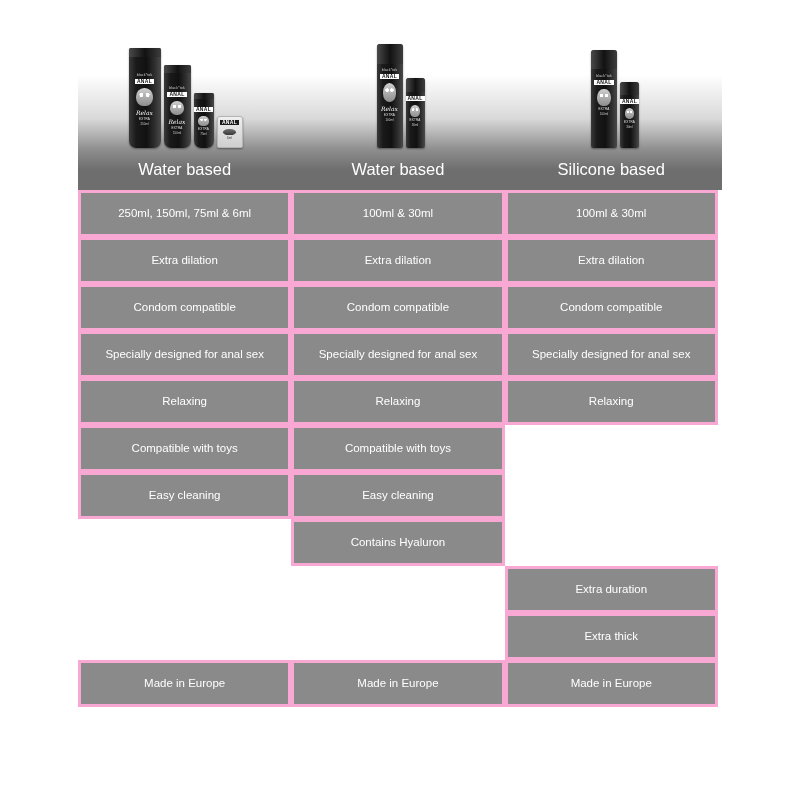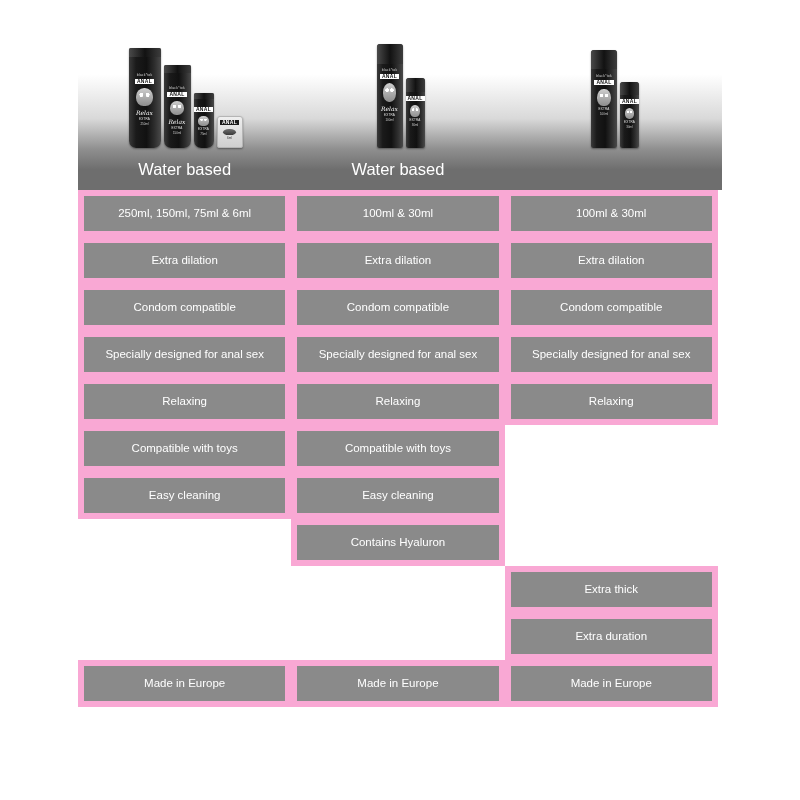"Silicone based" div.title-cell { html: none -> <div>Silicone based</div> }
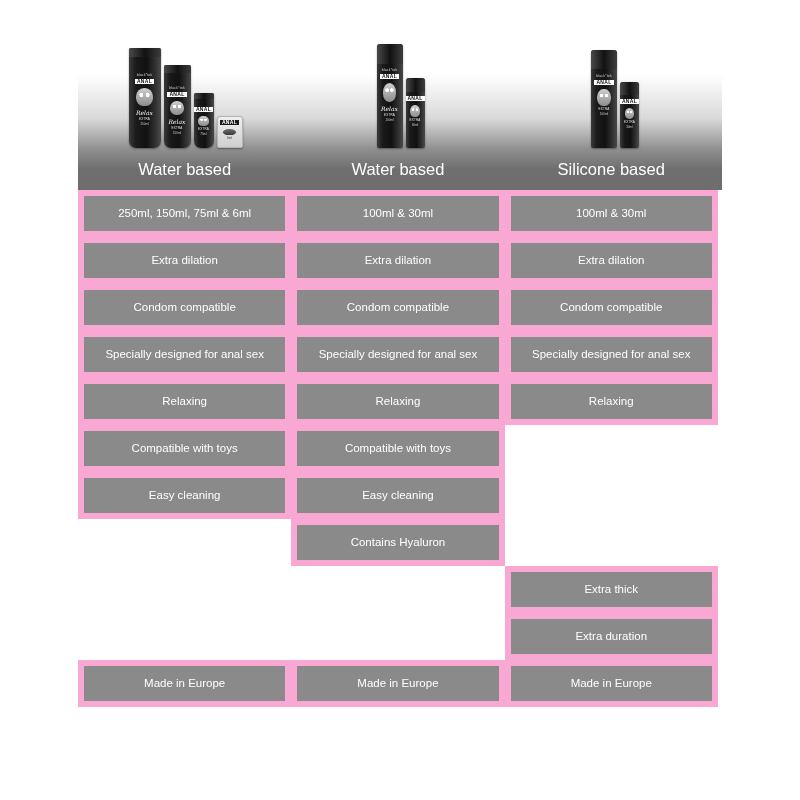"250ml, 150ml, 75ml & 6ml" .cell { border: 6px solid #f9a8d4 -> 3px solid #f9a8d4 }
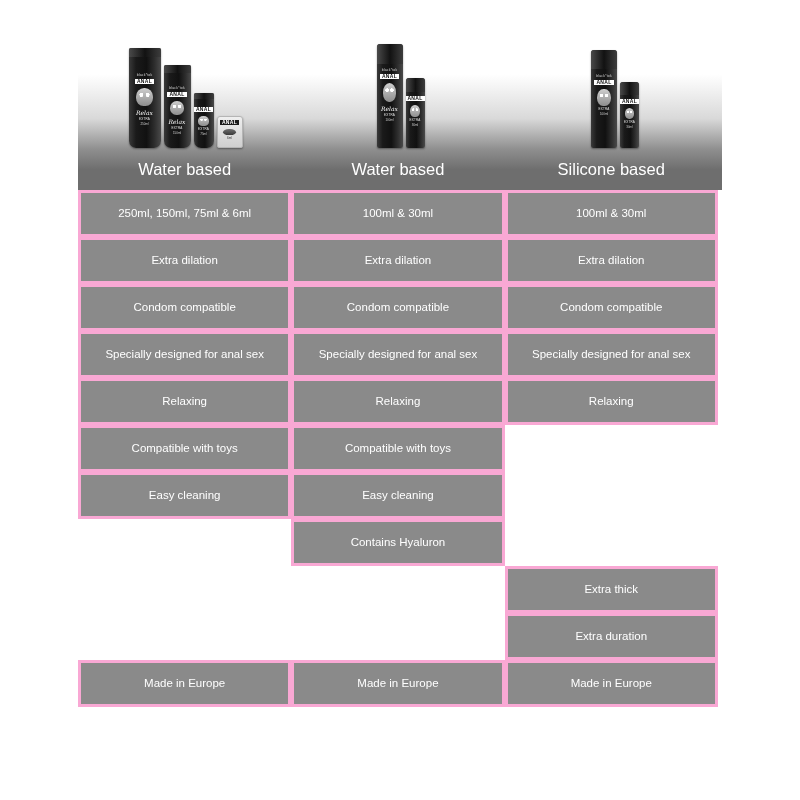"Extra thick" div.row { order: before "Extra duration" -> after "Extra duration" }
